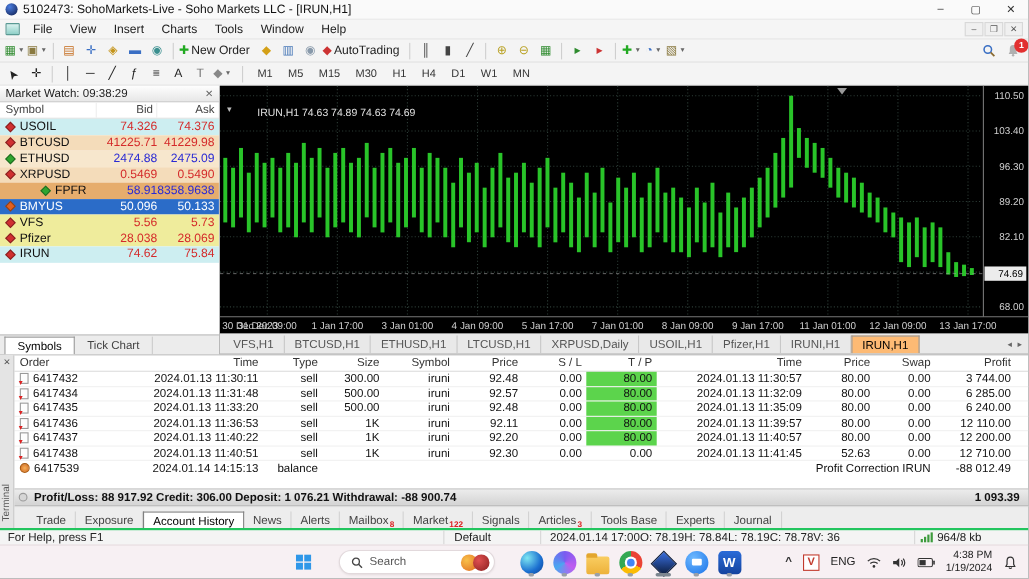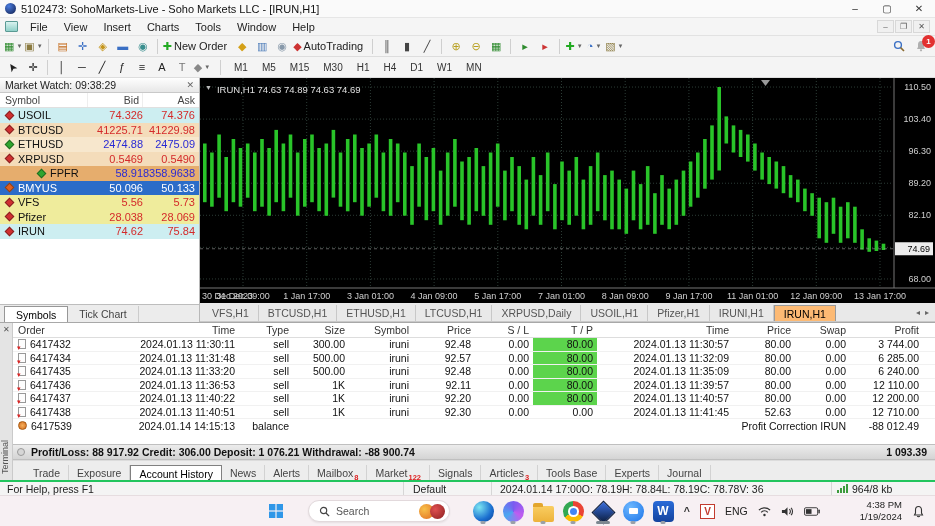"IRUN,H1 74.63 74.89 74.63 74.69" .chart-info { gap: 5px -> 22px; top: 6px -> 19px }
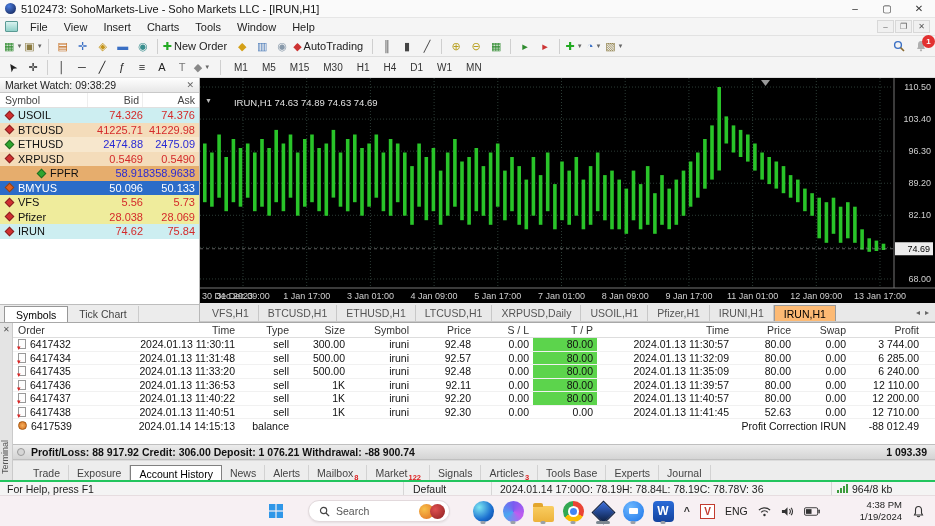"4:38 PM" .clock { margin-left: 30px -> none }
